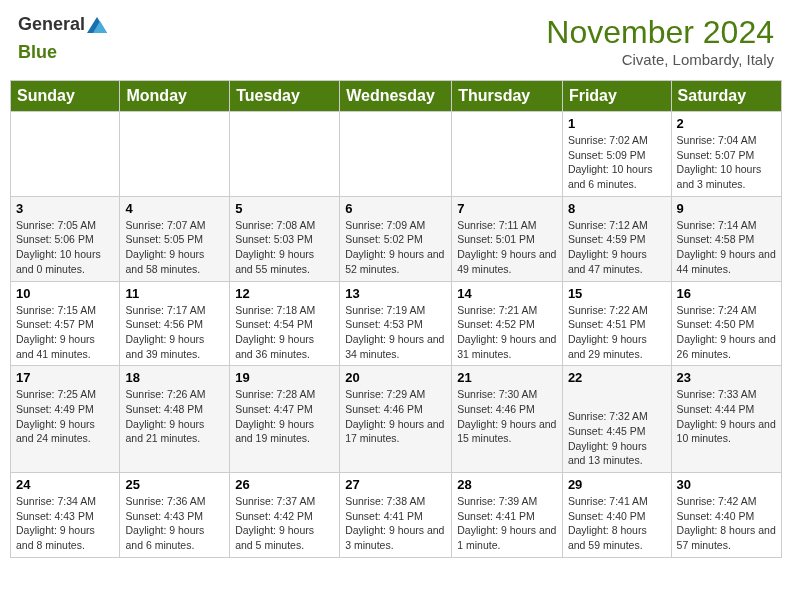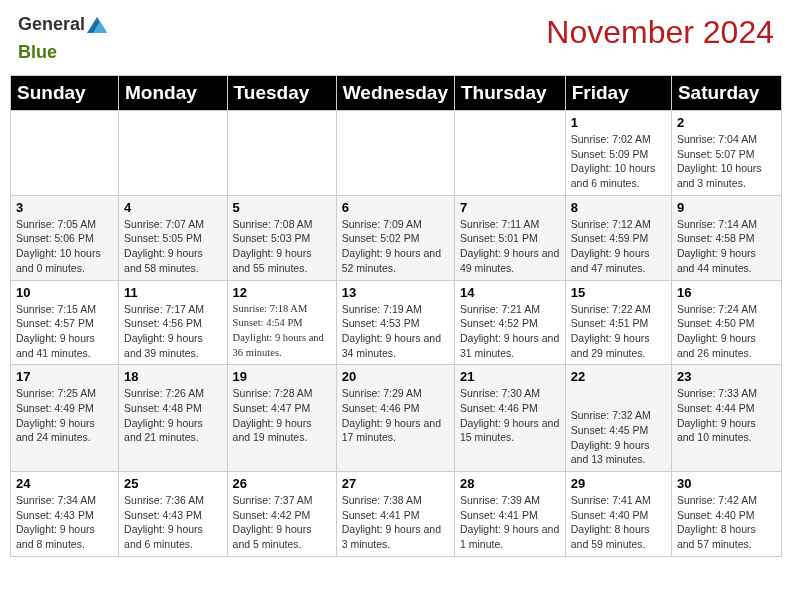"November 2024" .month-title { color: #b91c1c -> #4d7c0f }
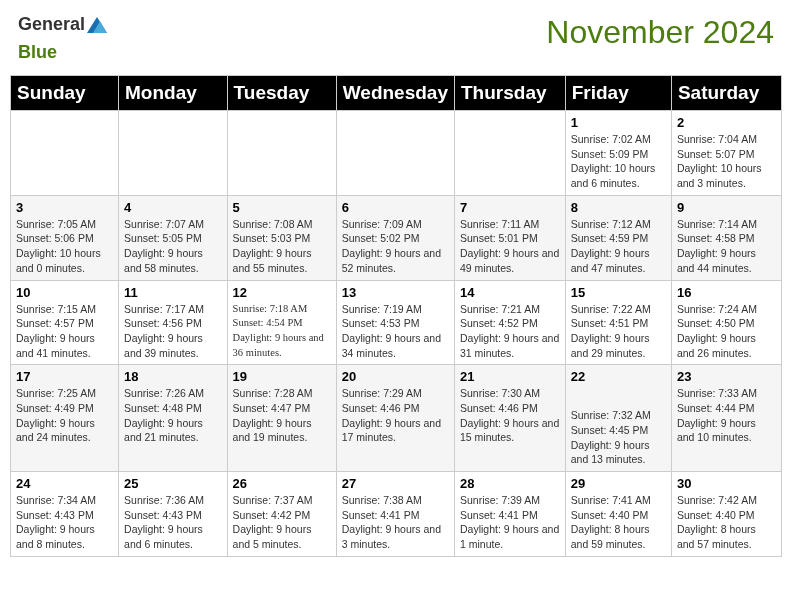"Civate, Lombardy, Italy" div.subtitle { html: none -> <div>Civate, Lombardy, Italy</div> }
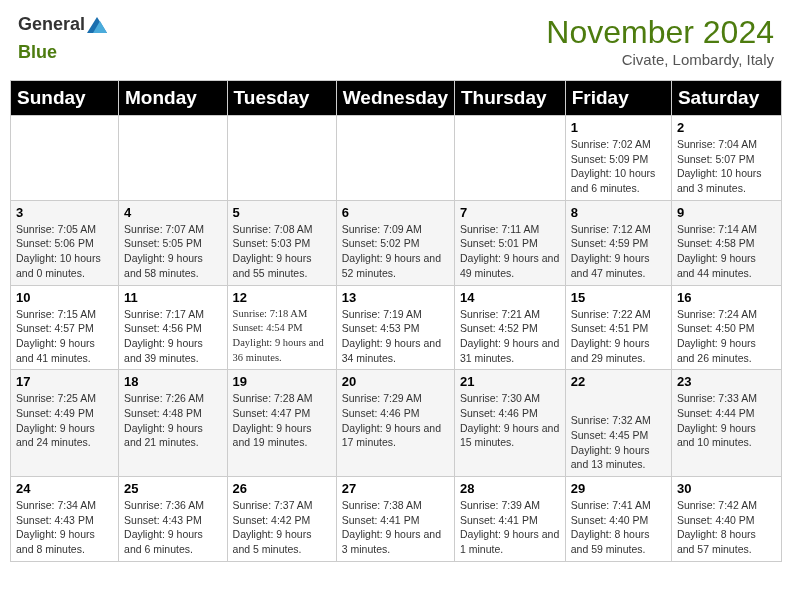"Sunday" .calendar th { background: #000000 -> #4d7c0f; font-size: 19px -> 16px }
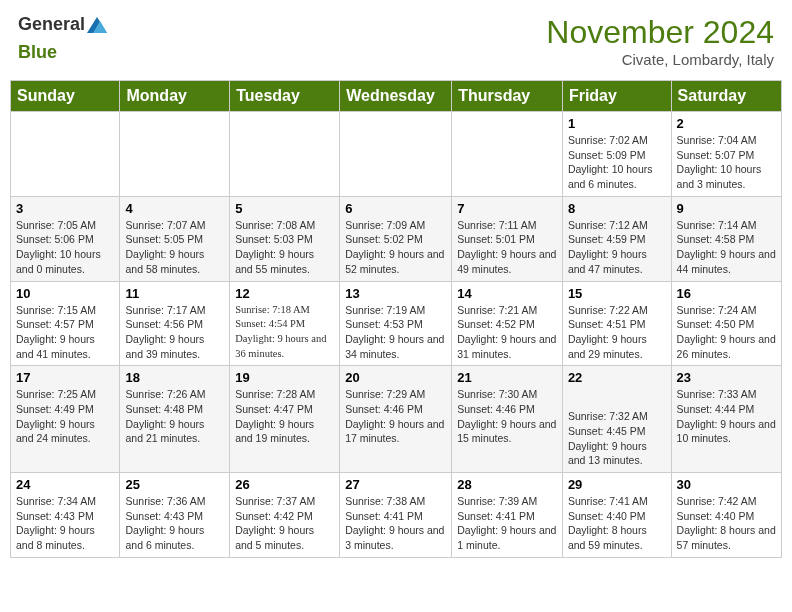"Sunrise: 7:18 AM" div.day-info { font-family: Liberation Serif, serif -> none }
